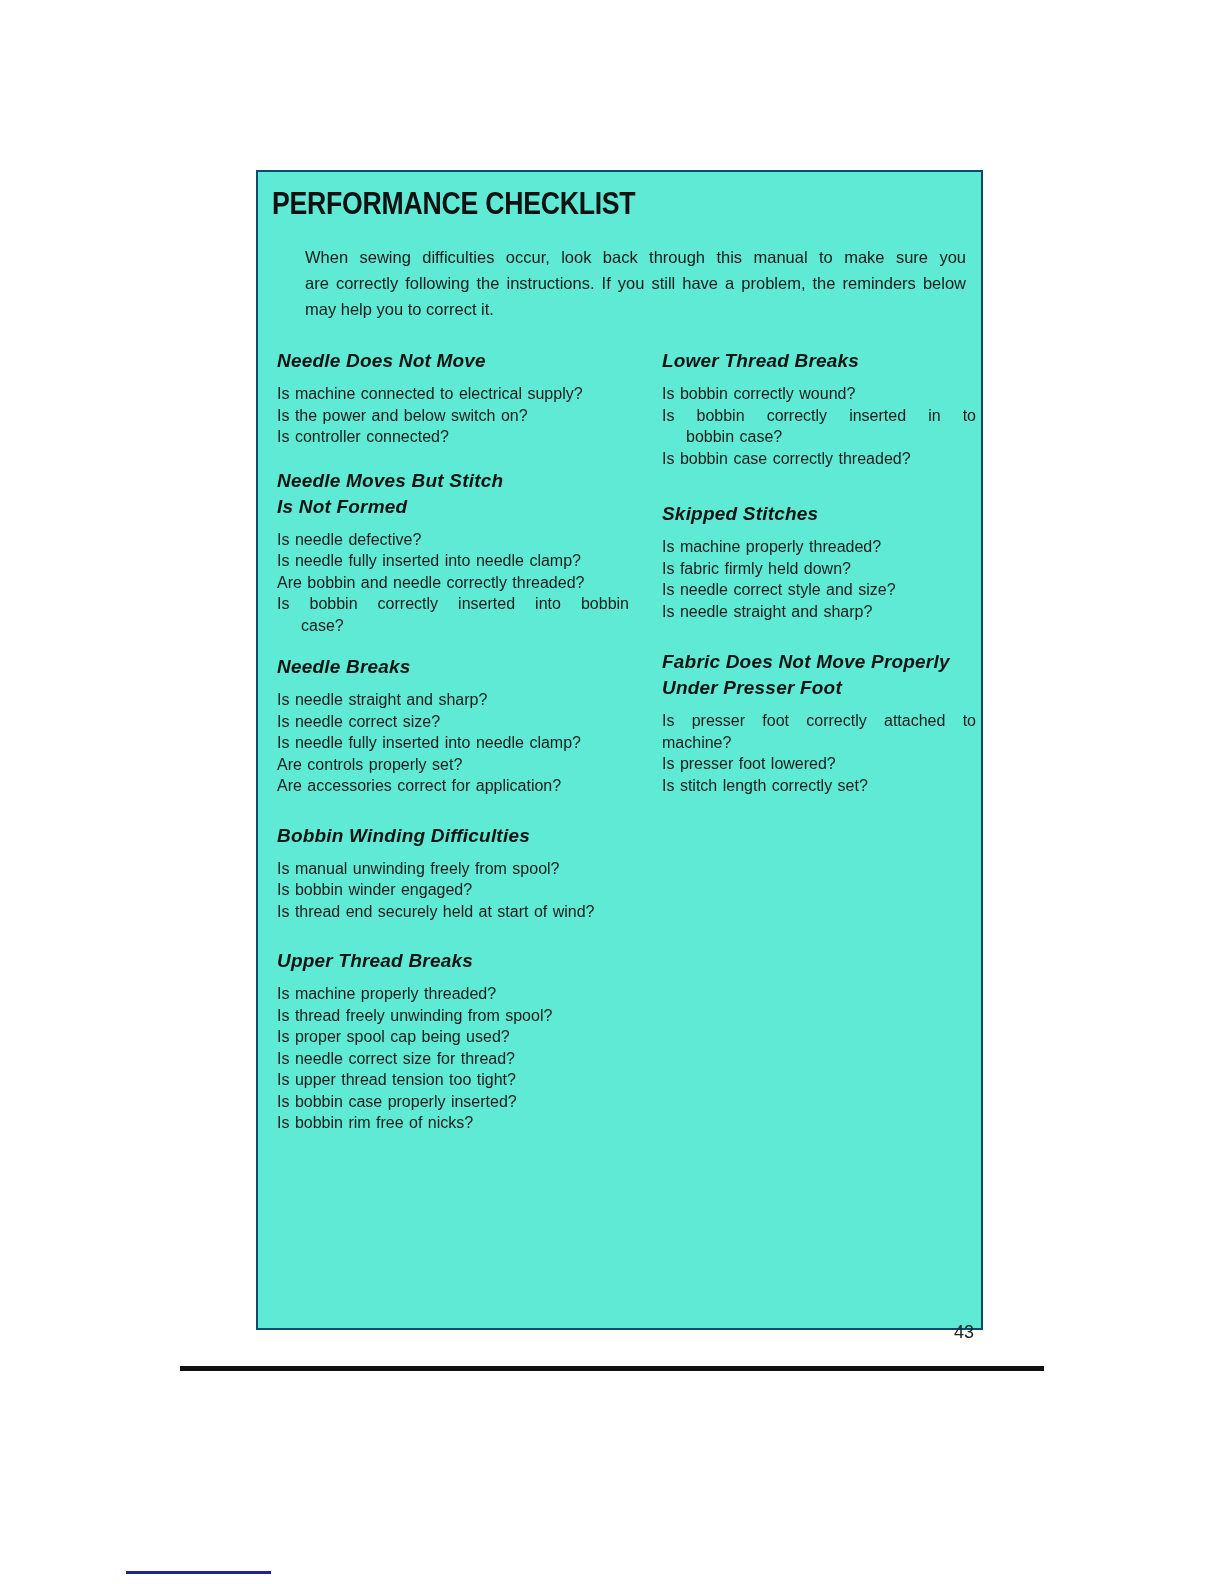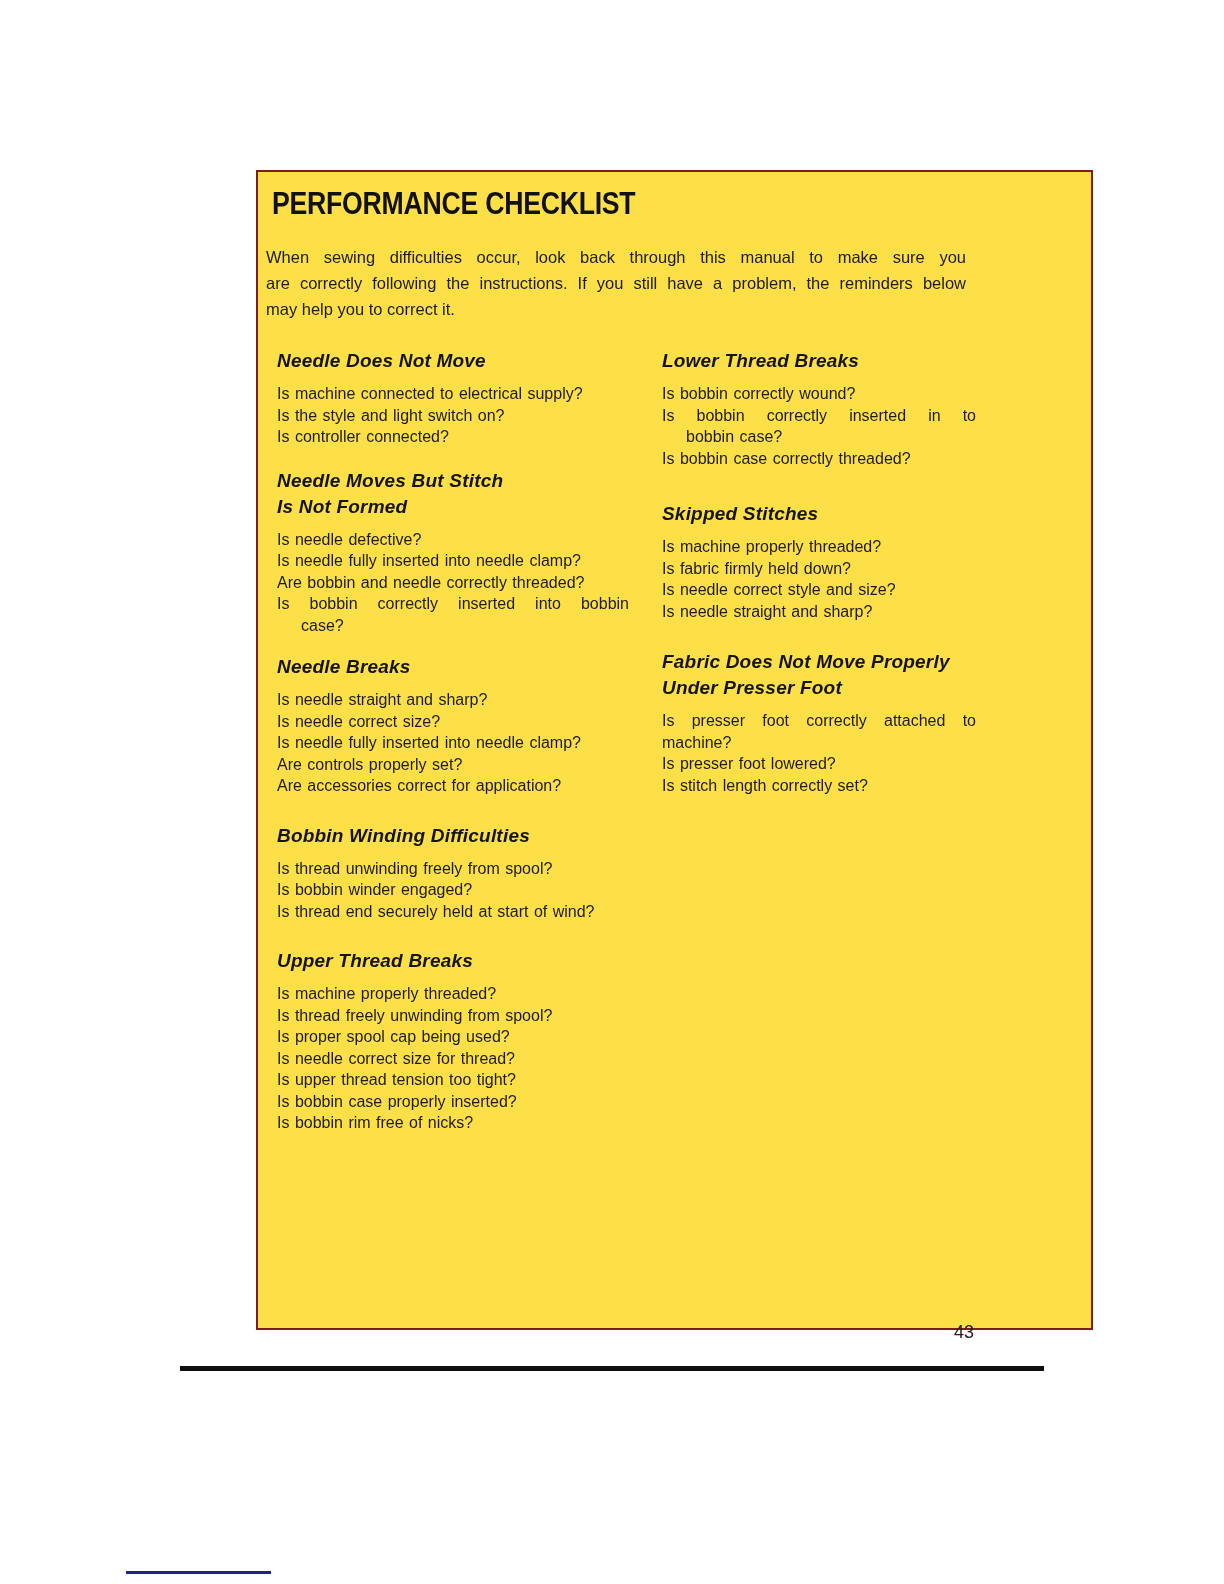"PERFORMANCE CHECKLIST" .checklist-box { background: #fde047 -> #5eead4; border: 2px solid #7f1d1d -> 2px solid #0c4a6e; width: 837px -> 727px }
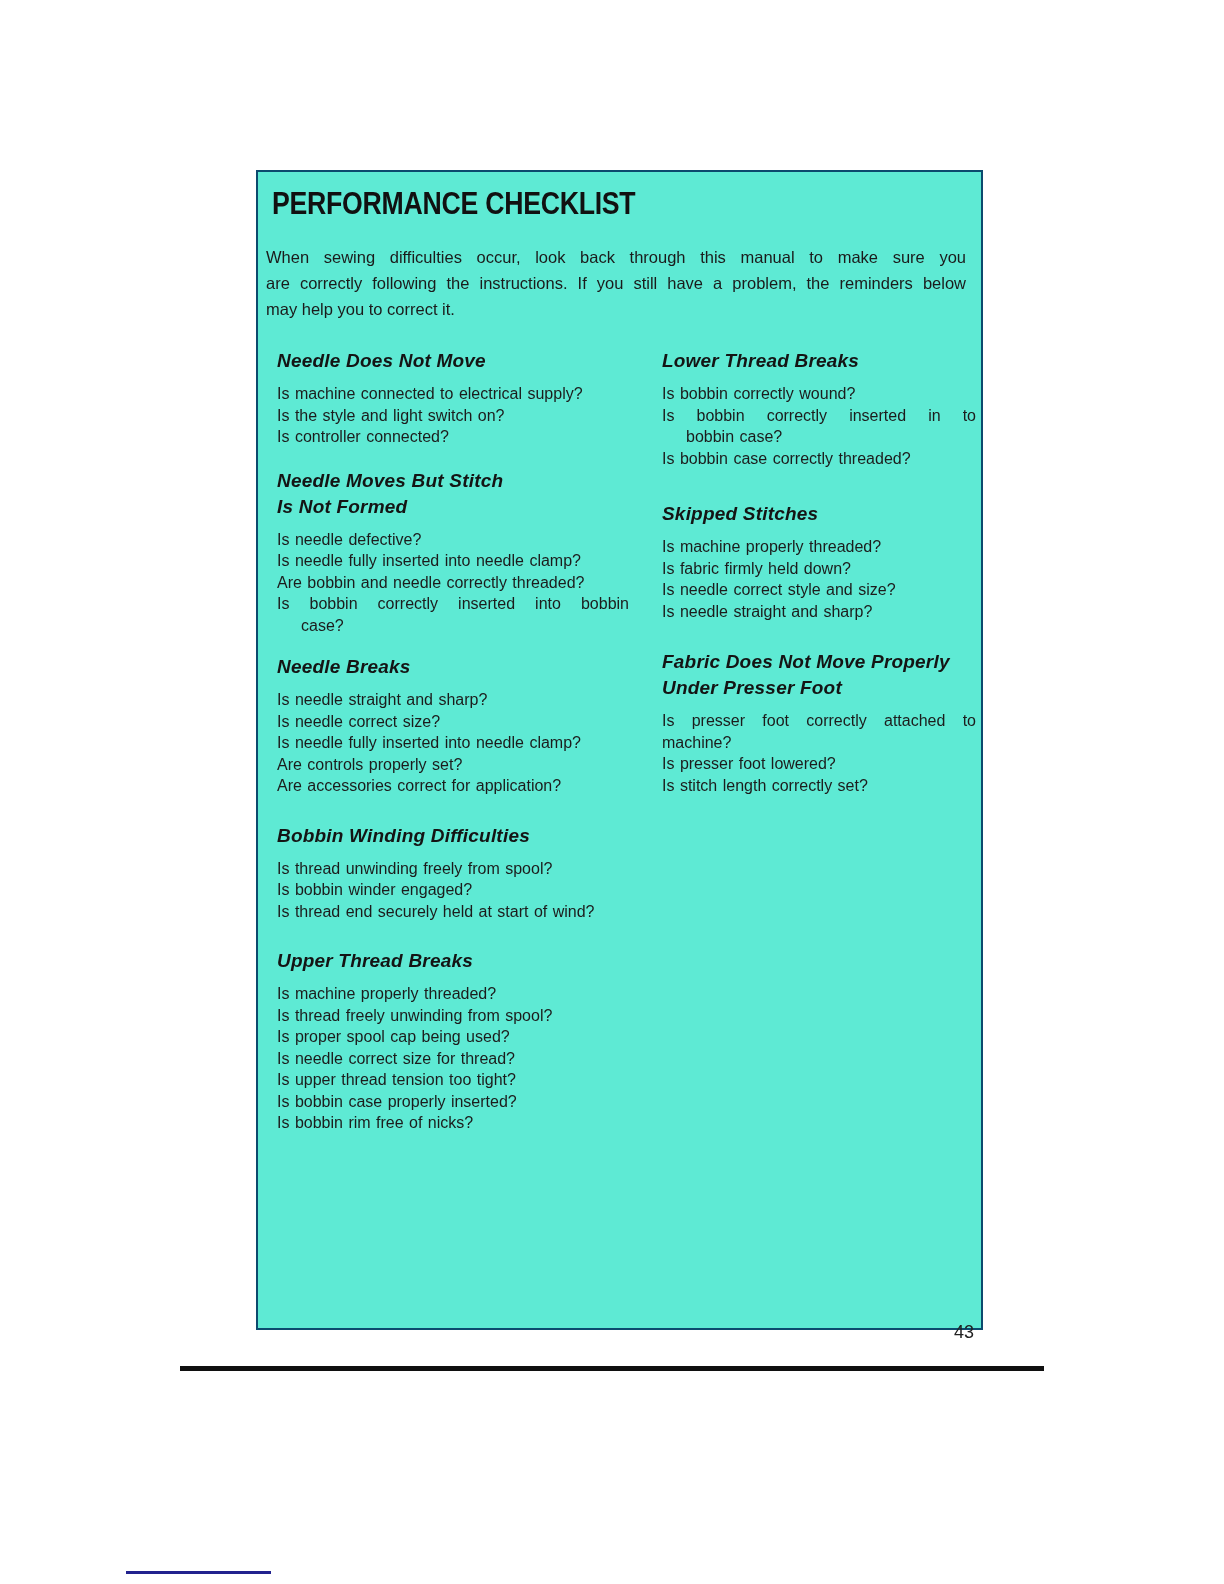"When sewing difficulties occur, look" .intro-line { margin-left: none -> 39px }
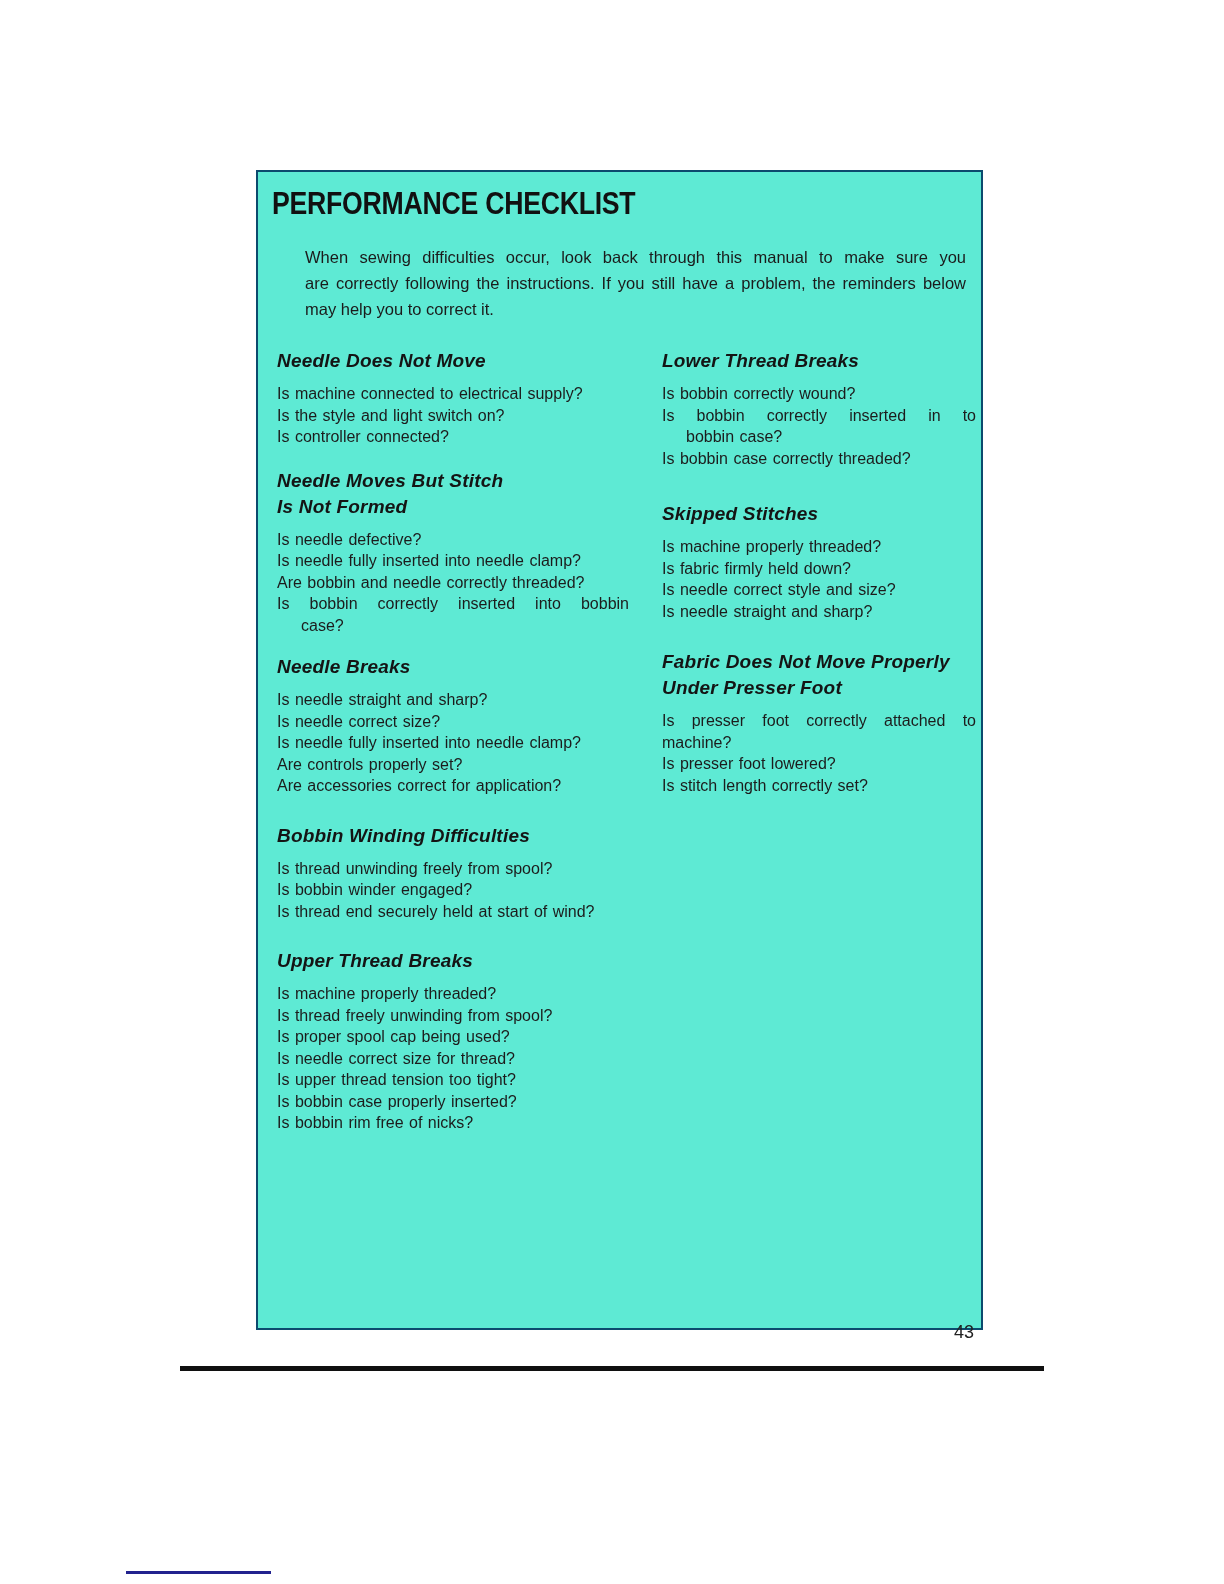"Is the style and light" div.line { text: style and light -> power and below }
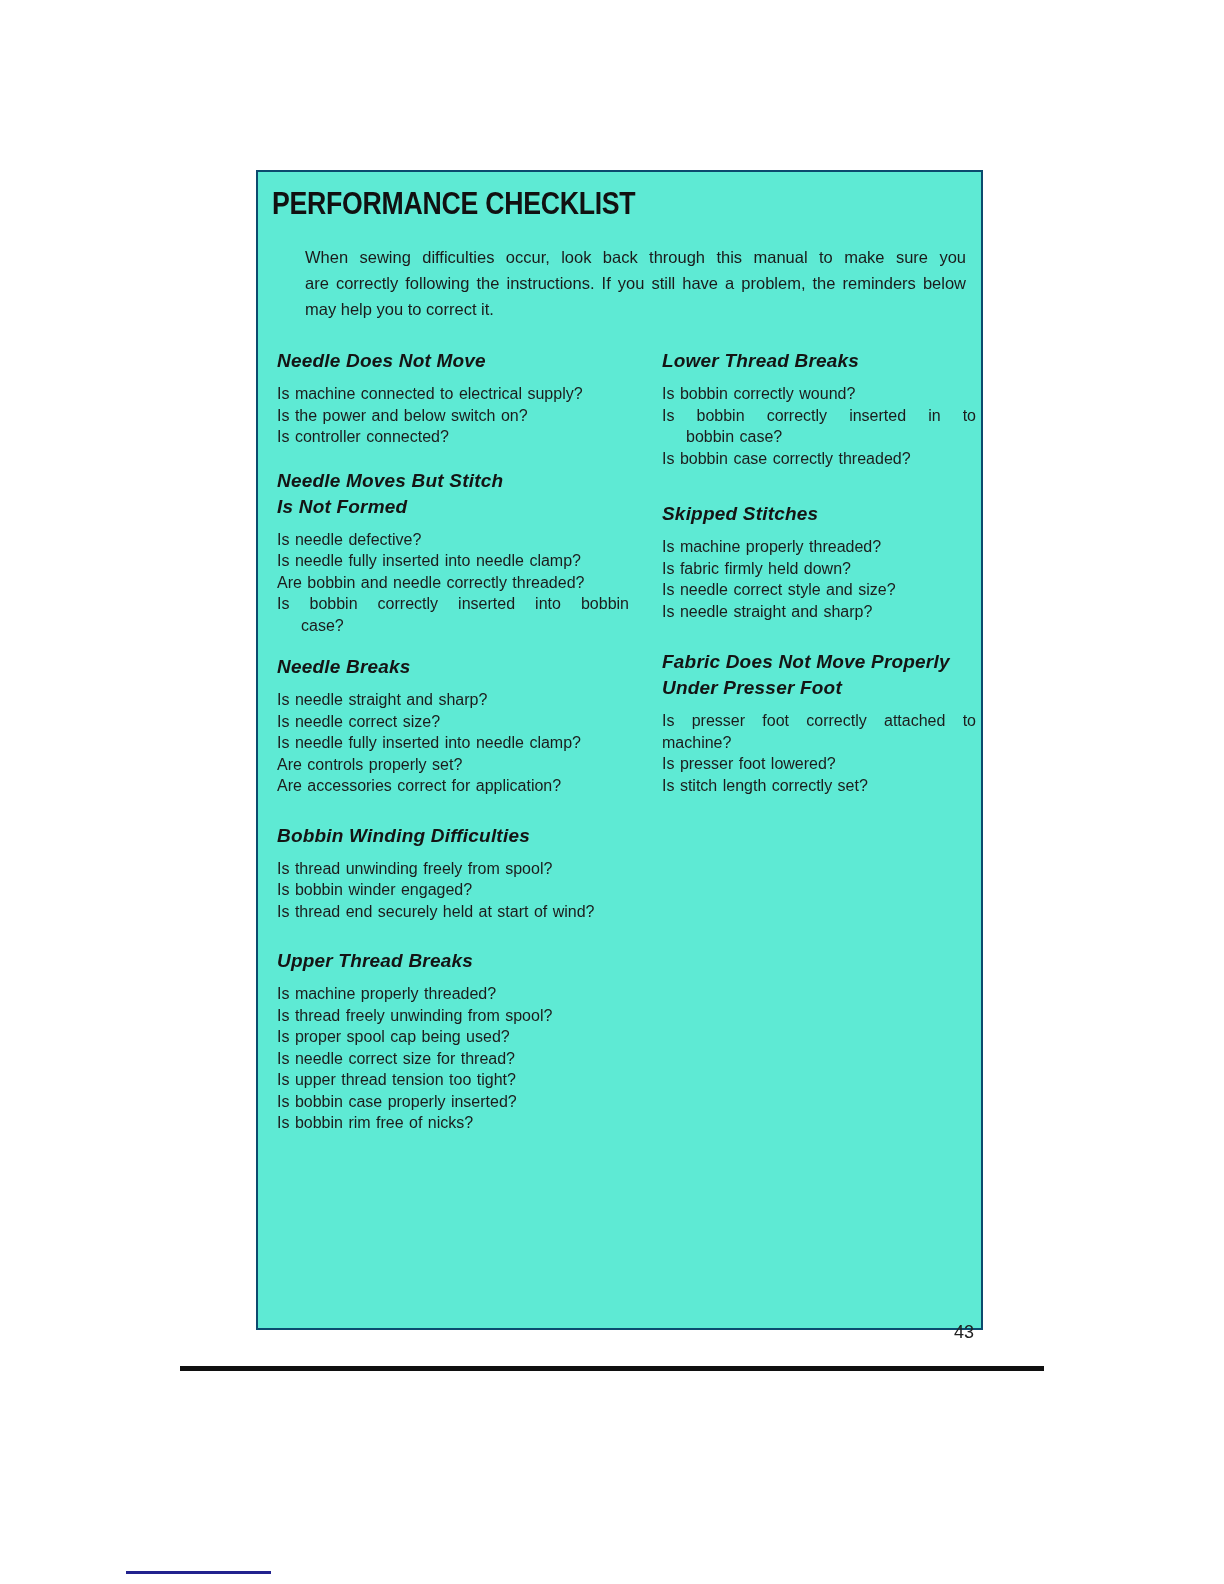"Is thread unwinding freely from" div.line { text: thread -> manual }
